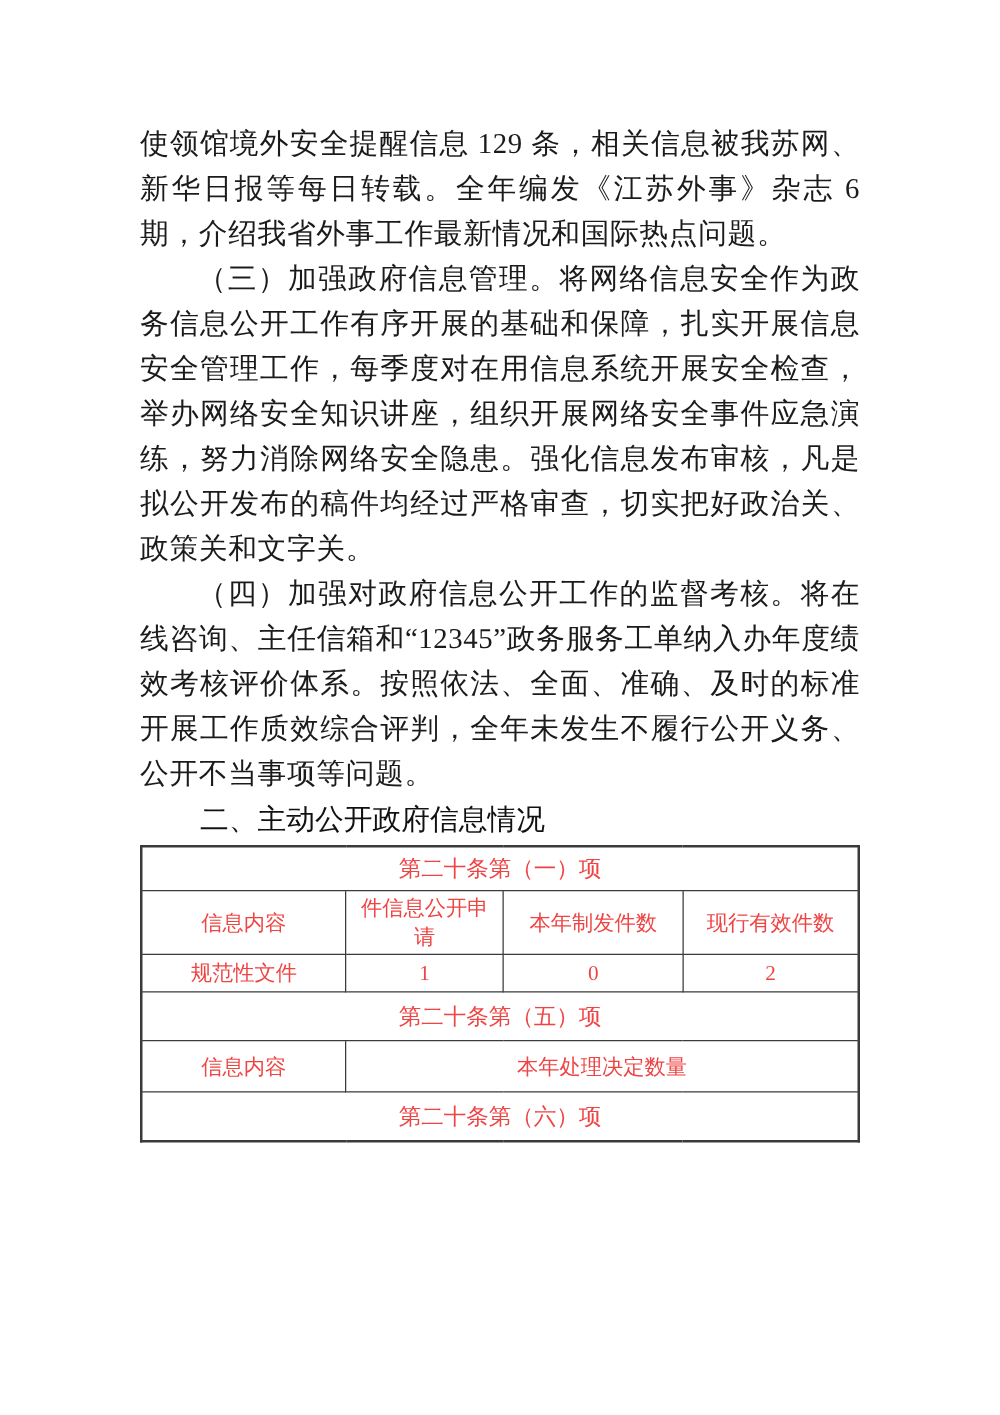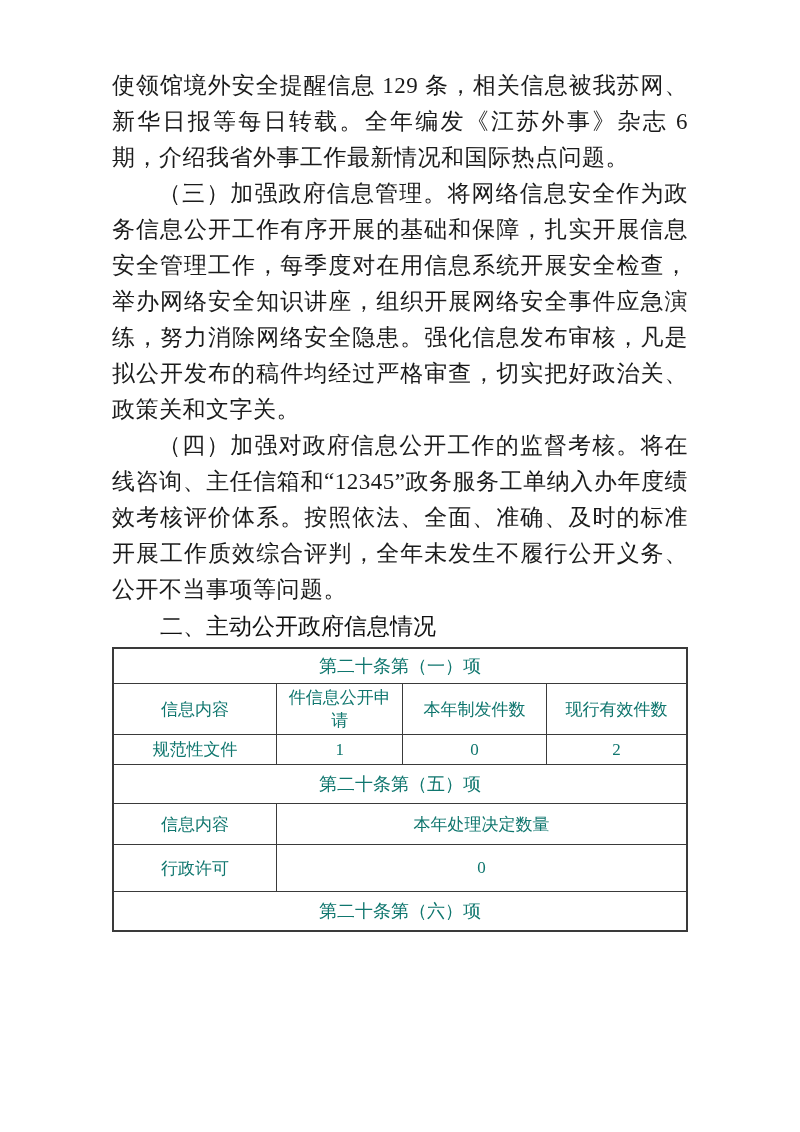"使领馆境外安全提醒信息 129" .content { margin: 13px auto -> 0 auto; padding-top: 55px -> 97px }
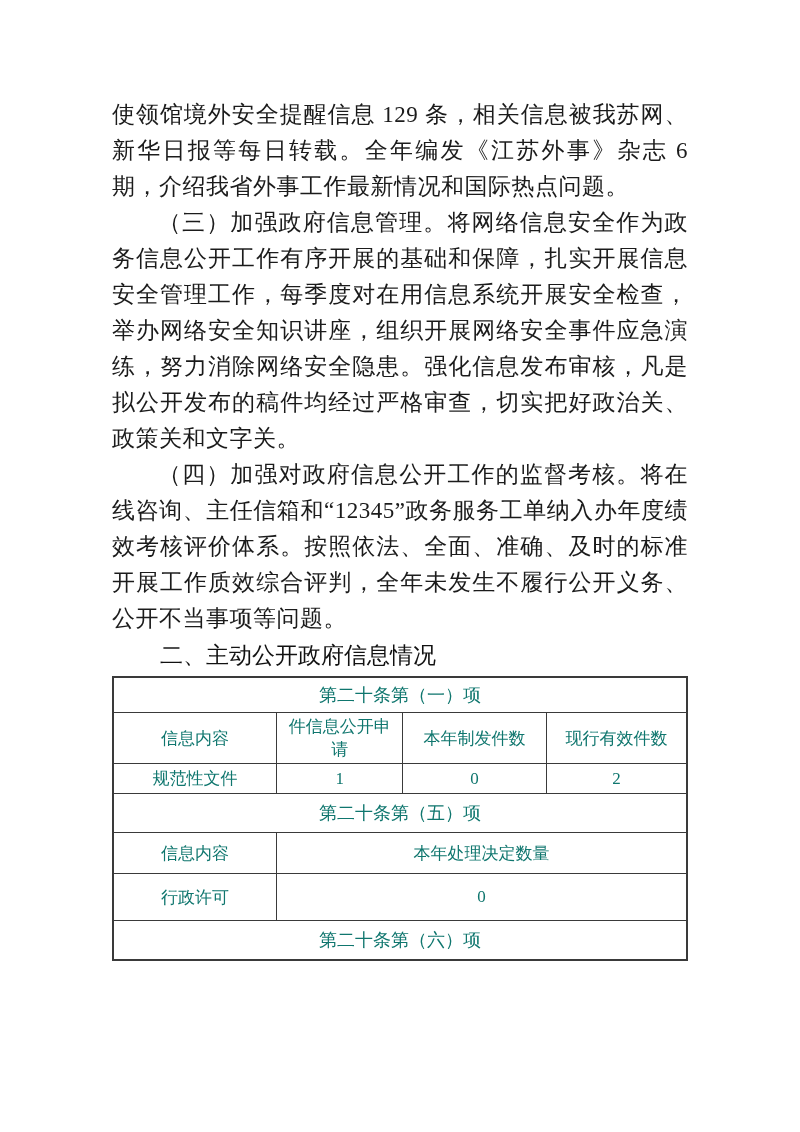"第二十条第（一）项" .info-table td { color: #0f766e -> #ef4444 }
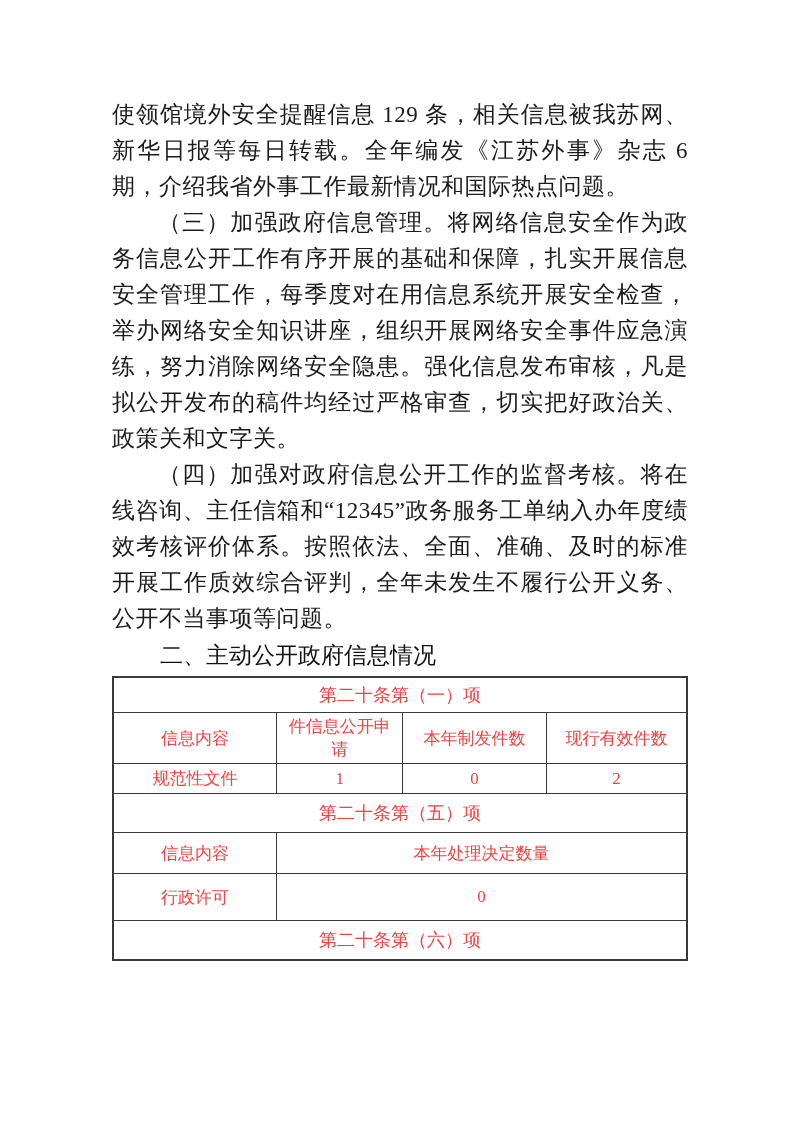"行政许可" tr.row-data2 { html: <tr> <td>行政许可</td> <td>0</td> </tr> -> none }
